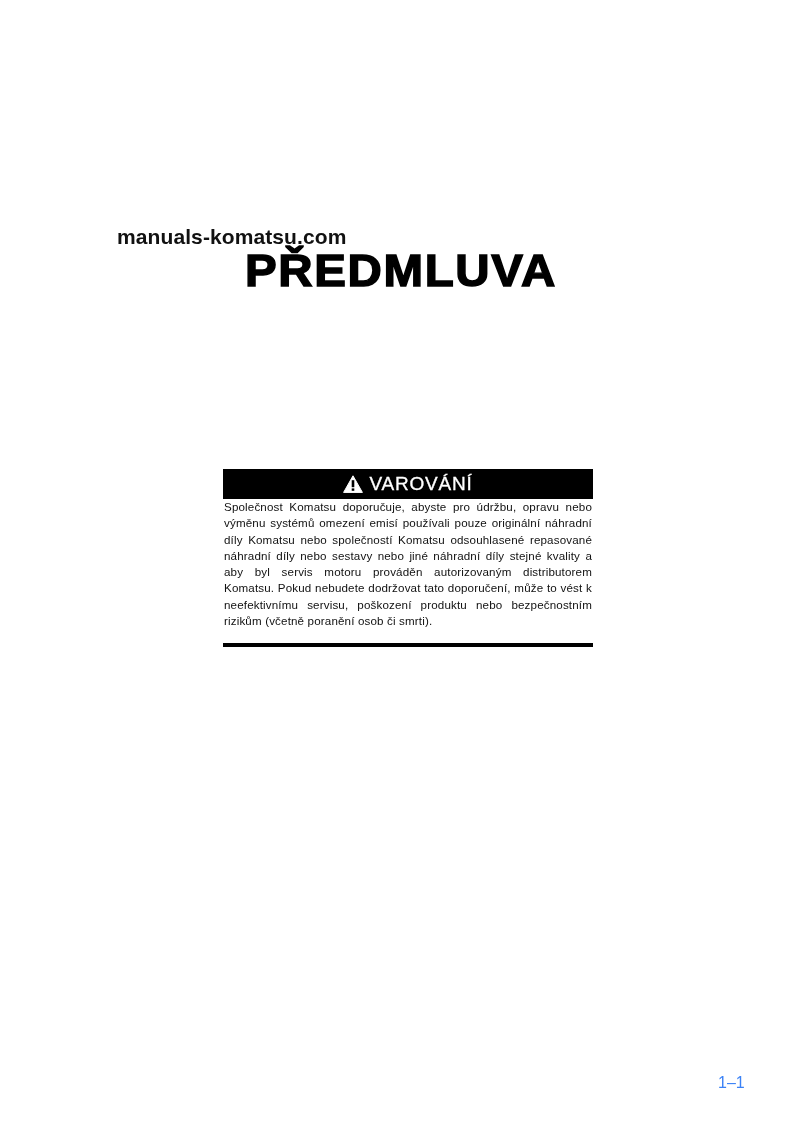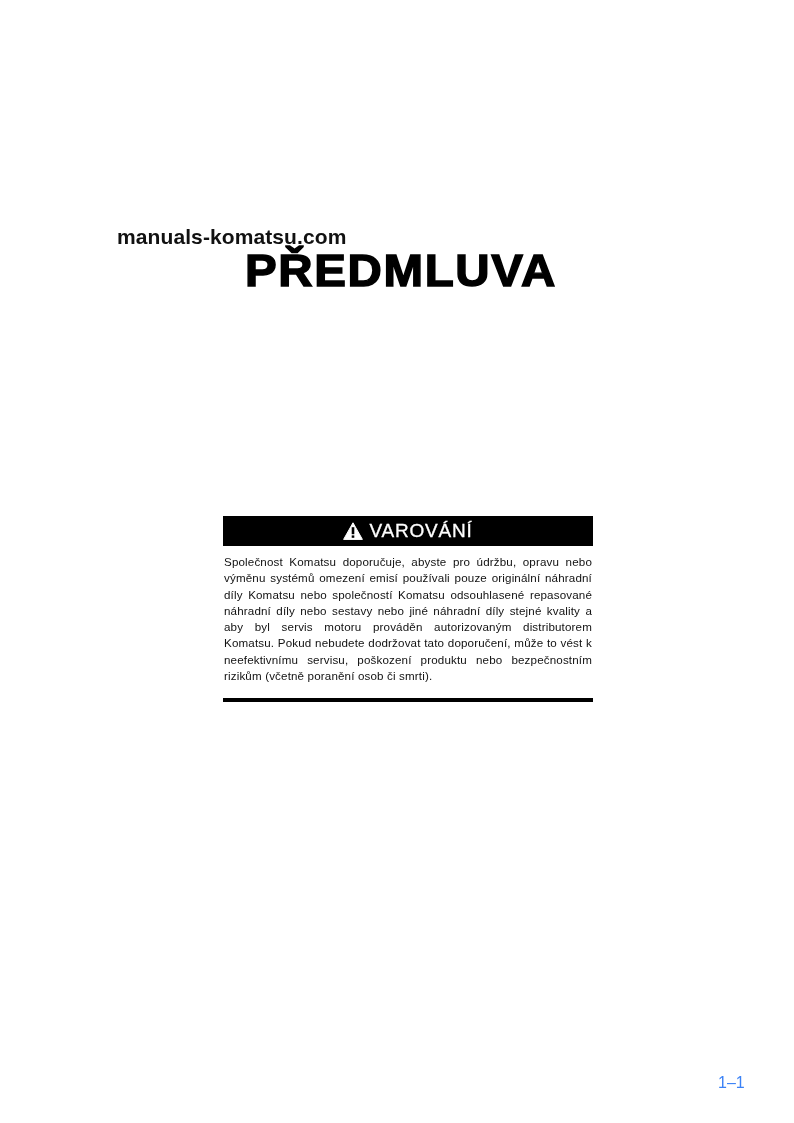"VAROVÁNÍ" .warning-header { margin-top: 47px -> none }
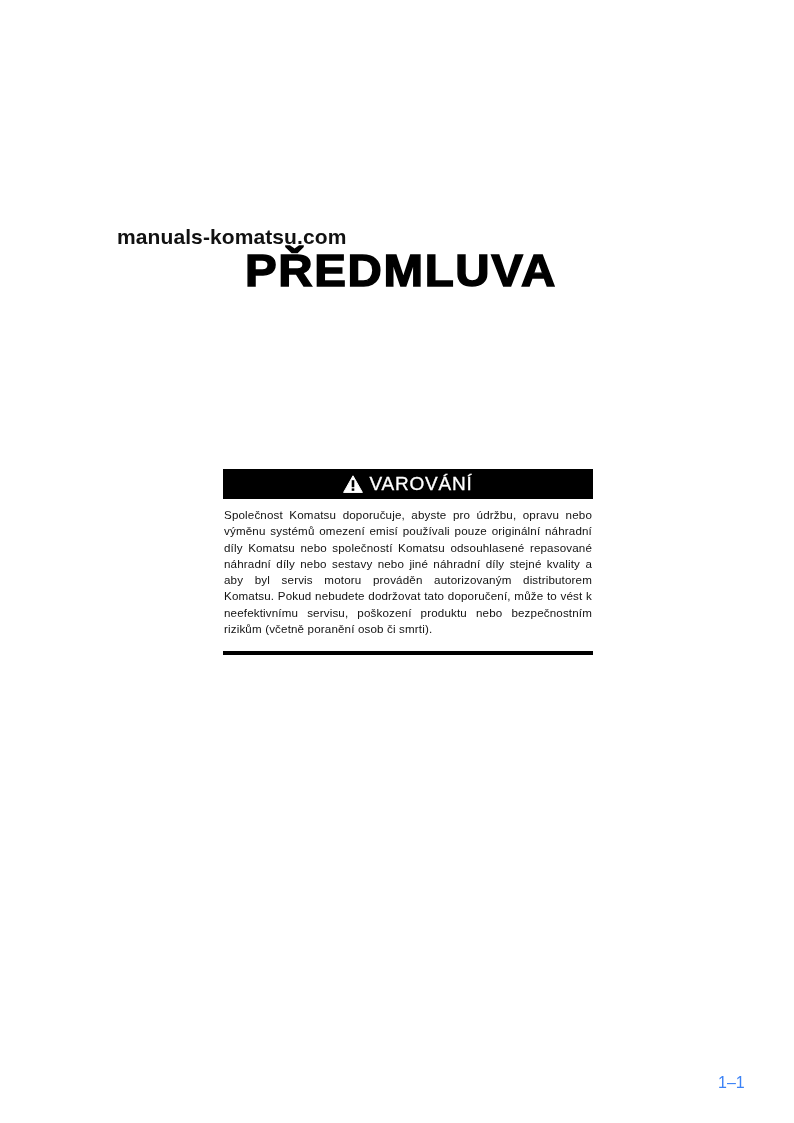"Společnost Komatsu doporučuje, abyste" .warning-body { margin-top: 8px -> 0 }
